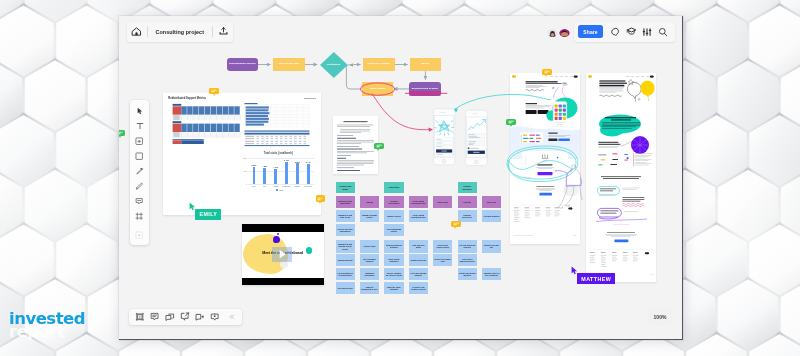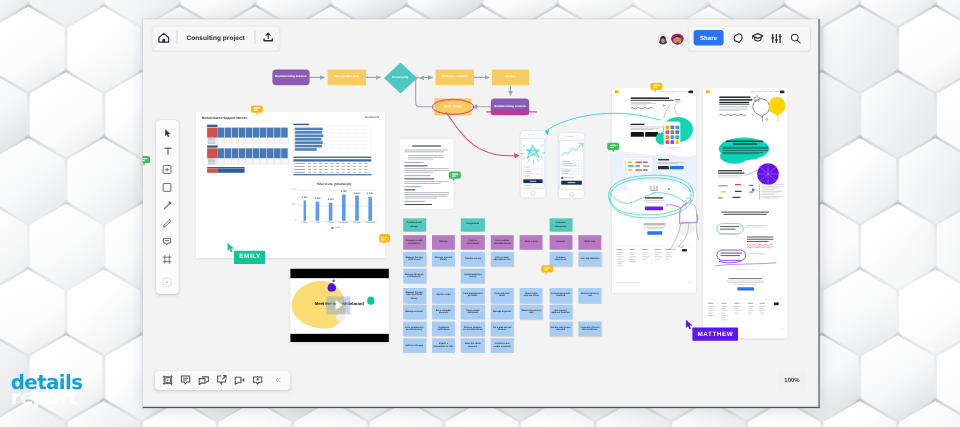"details" span.wm-w { text: details -> invested }
